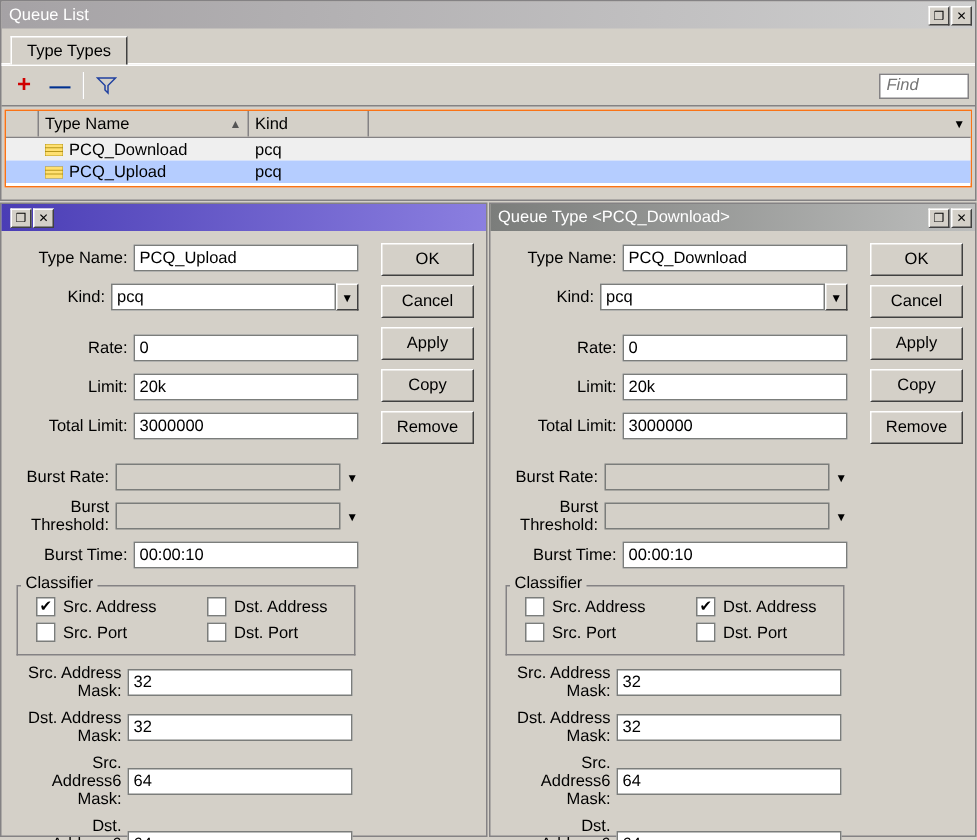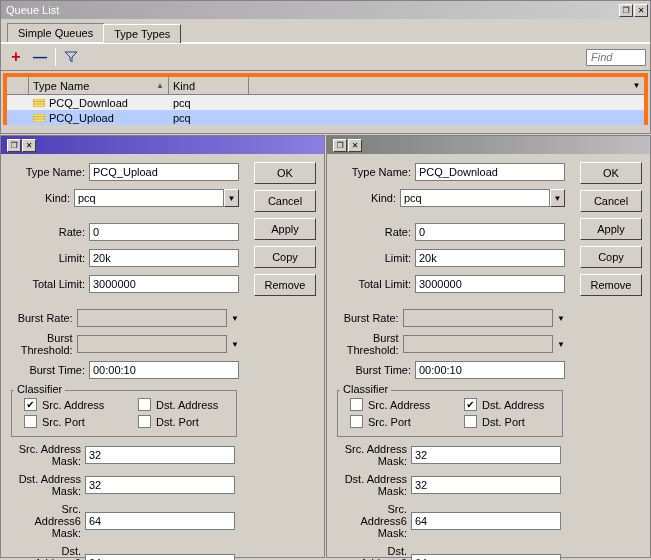"Simple Queues" div.tab { html: <div>Simple Queues</div> -> none }
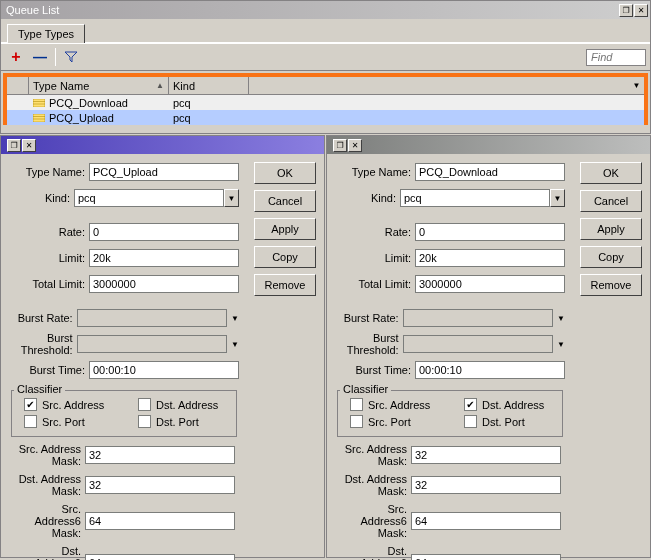"Type Name" .gridwrap { border: 4px solid #f97316 -> 1px solid #f97316 }
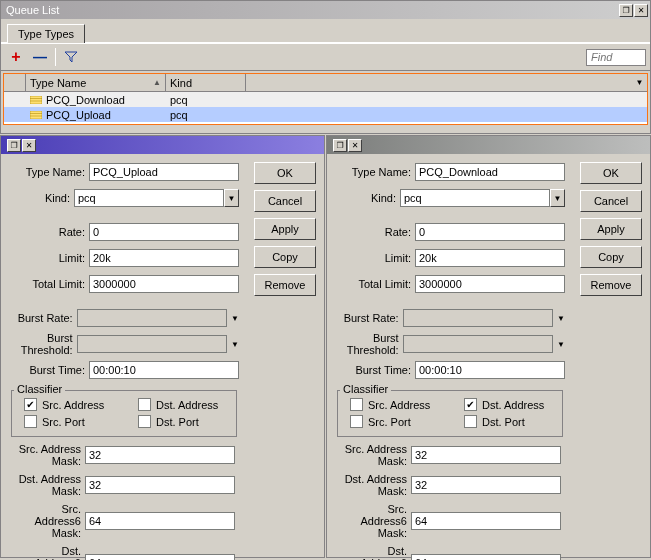"Queue Type <PCQ_Download>" span { html: none -> <span>Queue Type &lt;PCQ_Download&gt;</span> }
